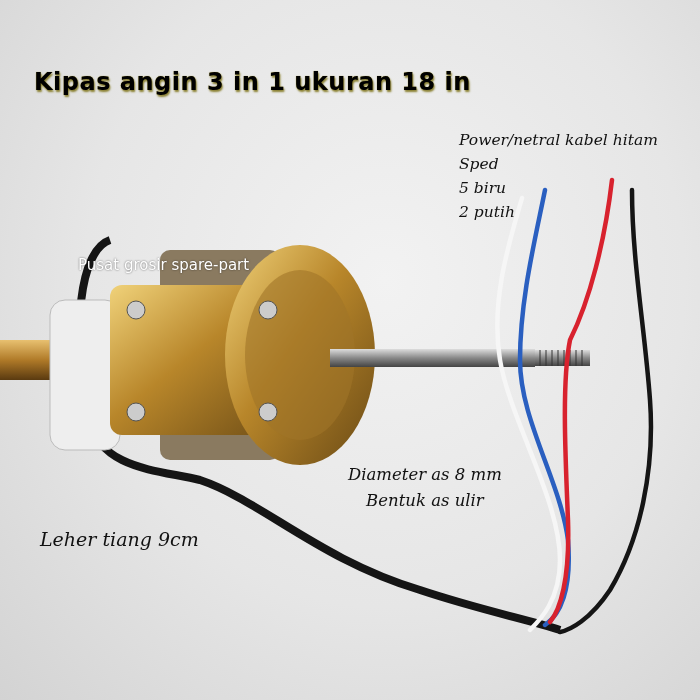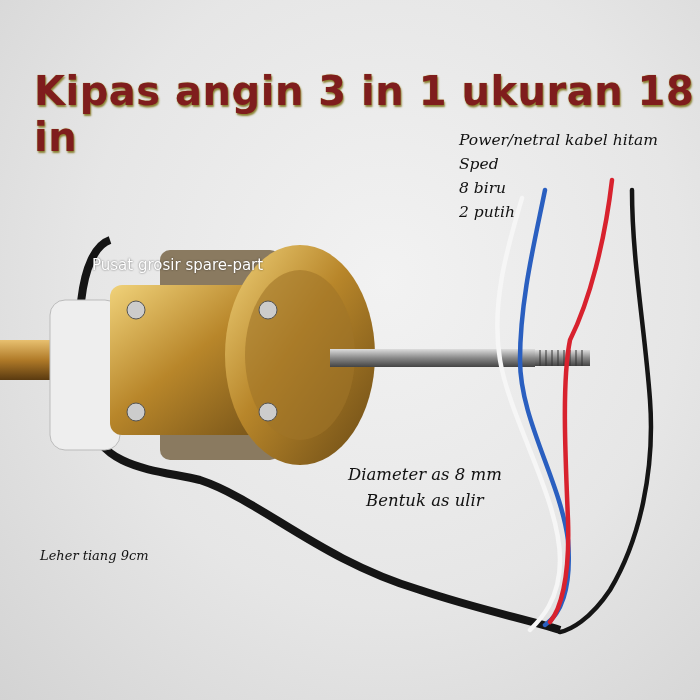"Kipas angin 3 in 1" .title { color: #7f1d1d -> #000000; font-size: 40px -> 24px }
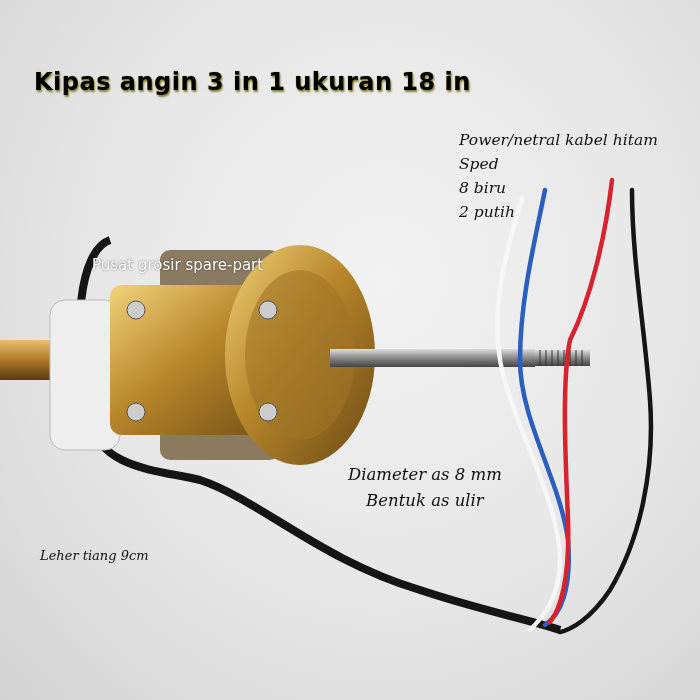"8 biru" div { text: 8 -> 5 }
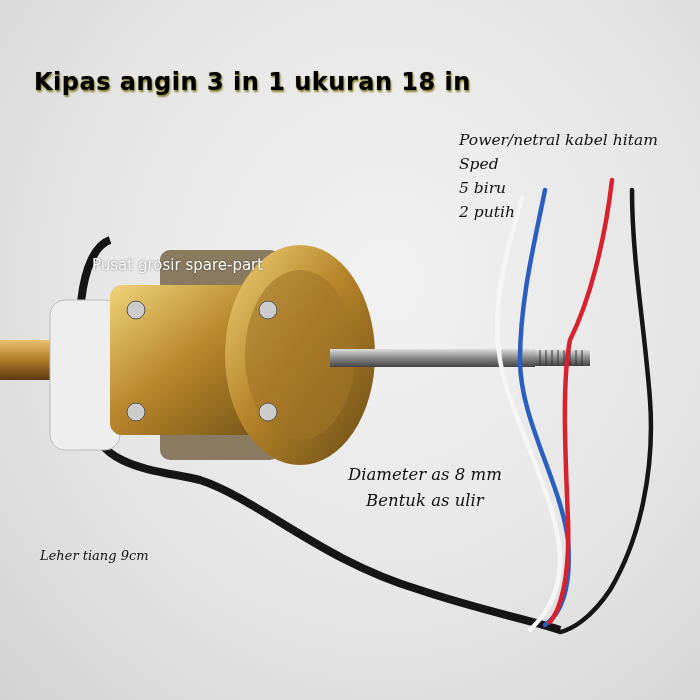"Pusat grosir spare-part" .watermark { left: 92px -> 78px }
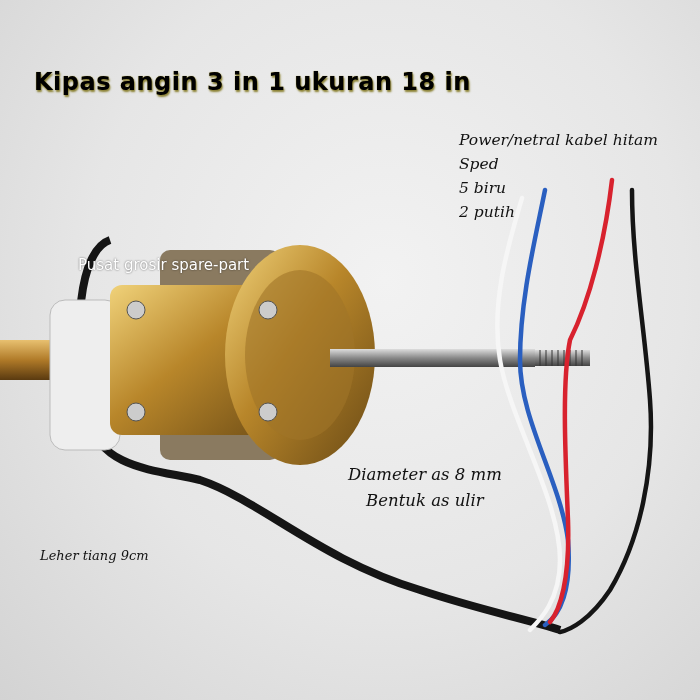"Leher tiang 9cm" .neck { font-size: 13px -> 19px; margin-top: 20px -> none }
